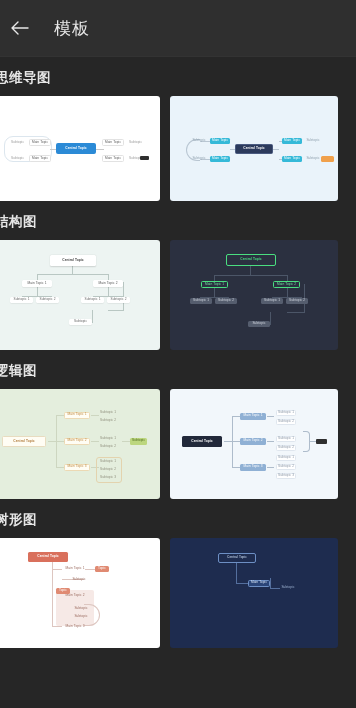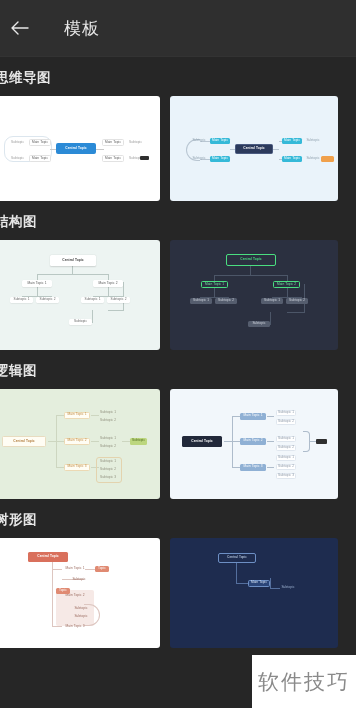"模板" .appbar-title { margin-left: 28px -> 18px }
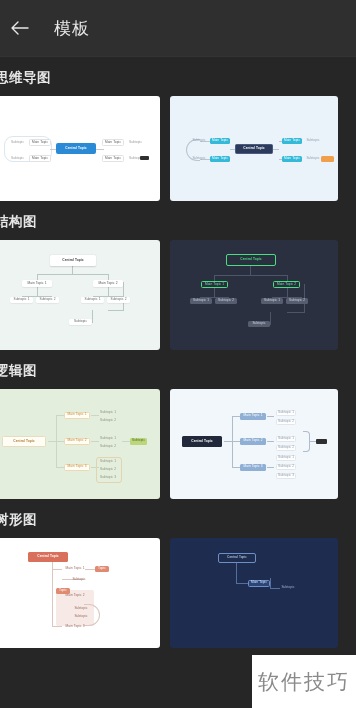"软件技巧" div.watermark { html: <div> <span>软件技巧</span> </div> -> none }
